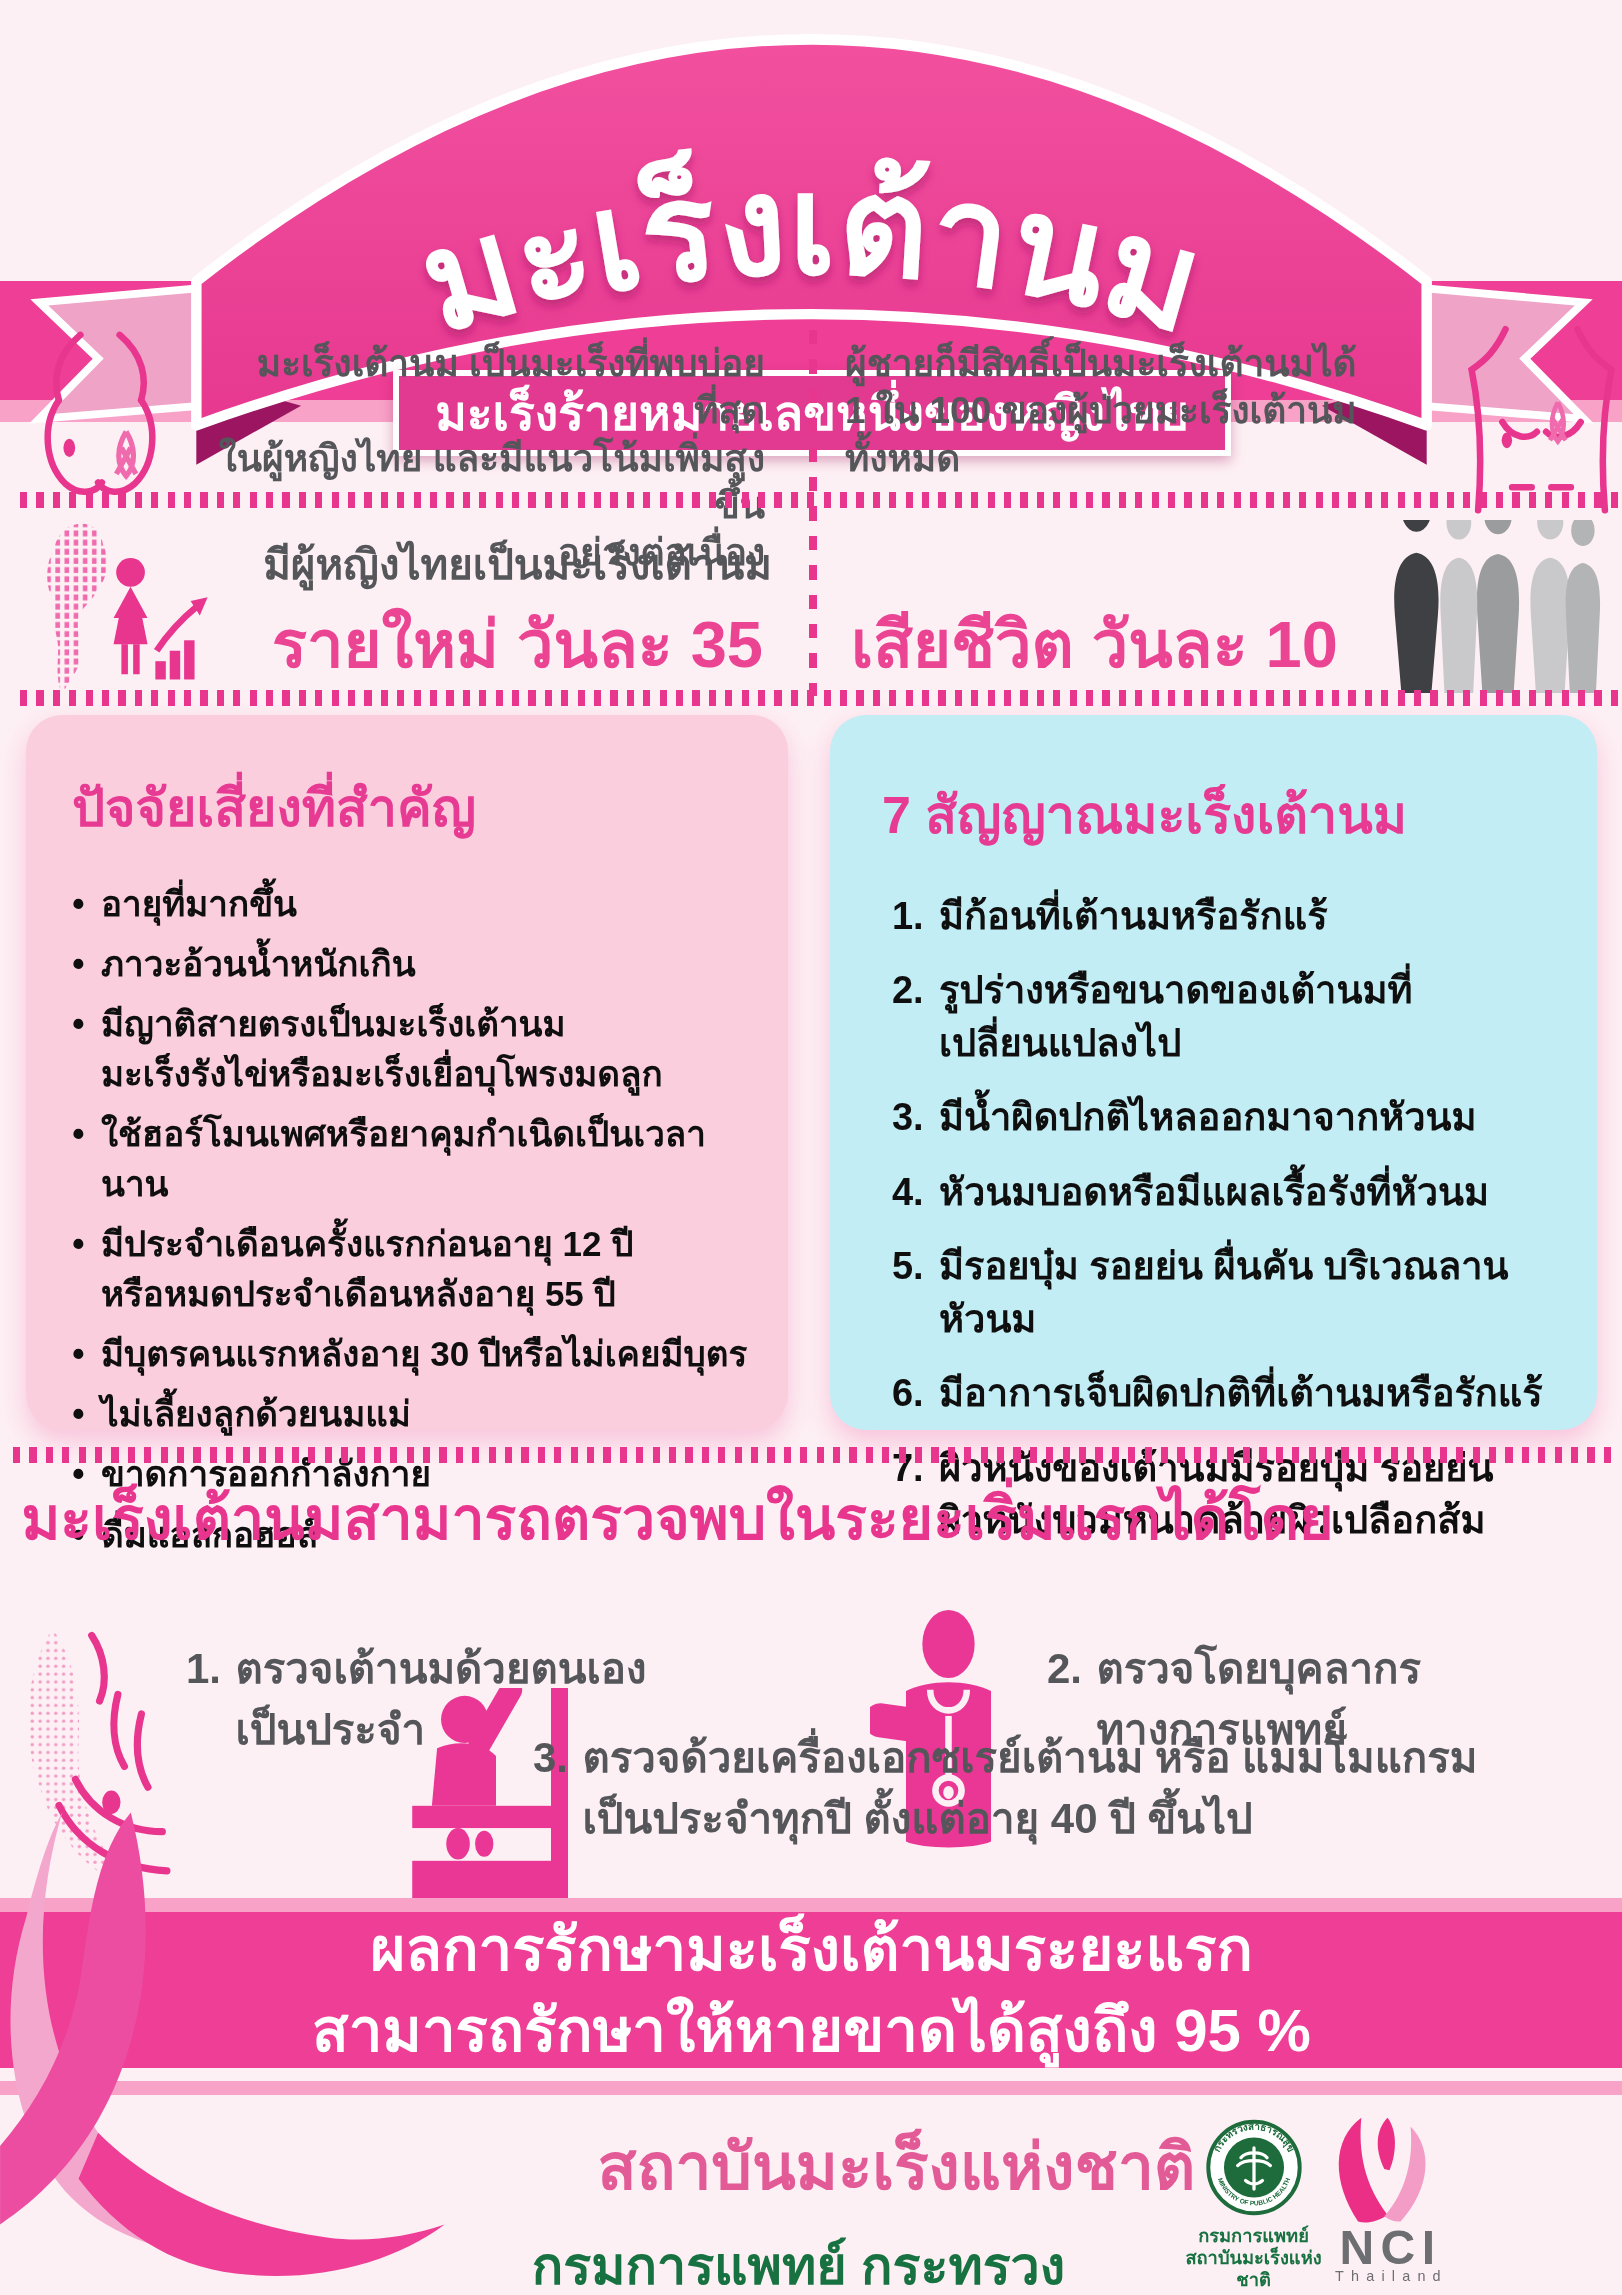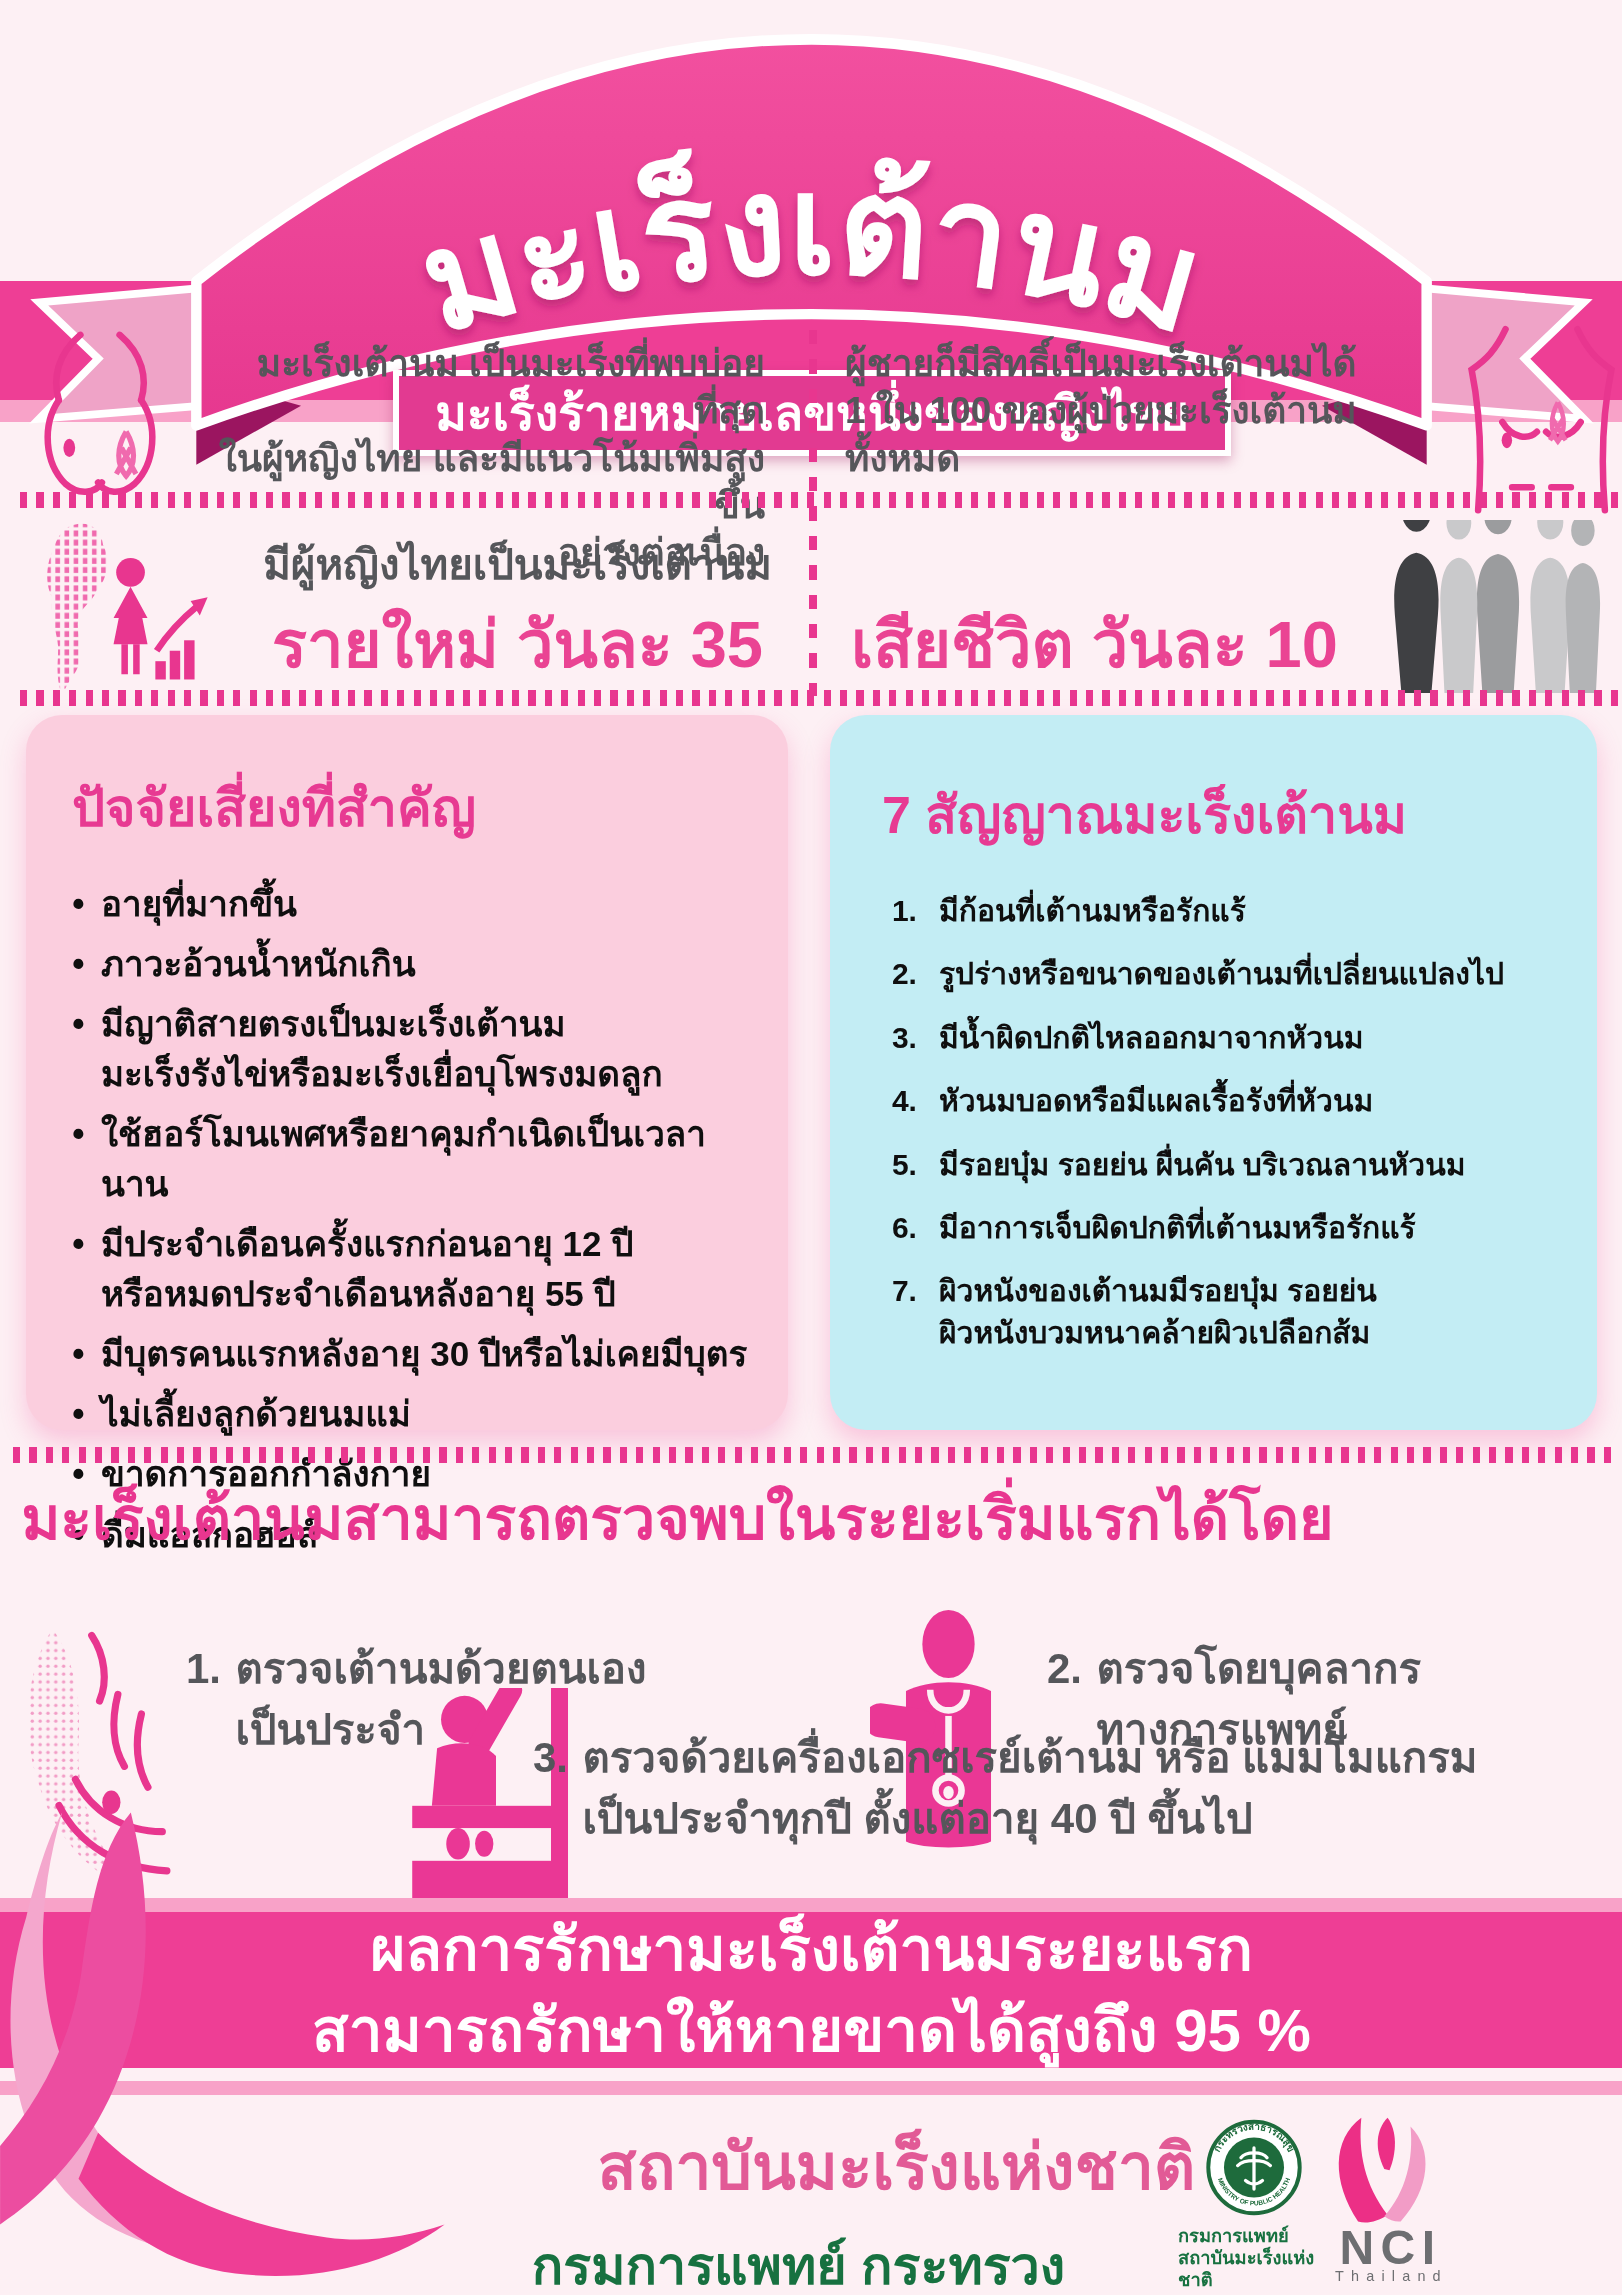"มีก้อนที่เต้านมหรือรักแร้" ol.signs { font-size: 30px -> 38px }
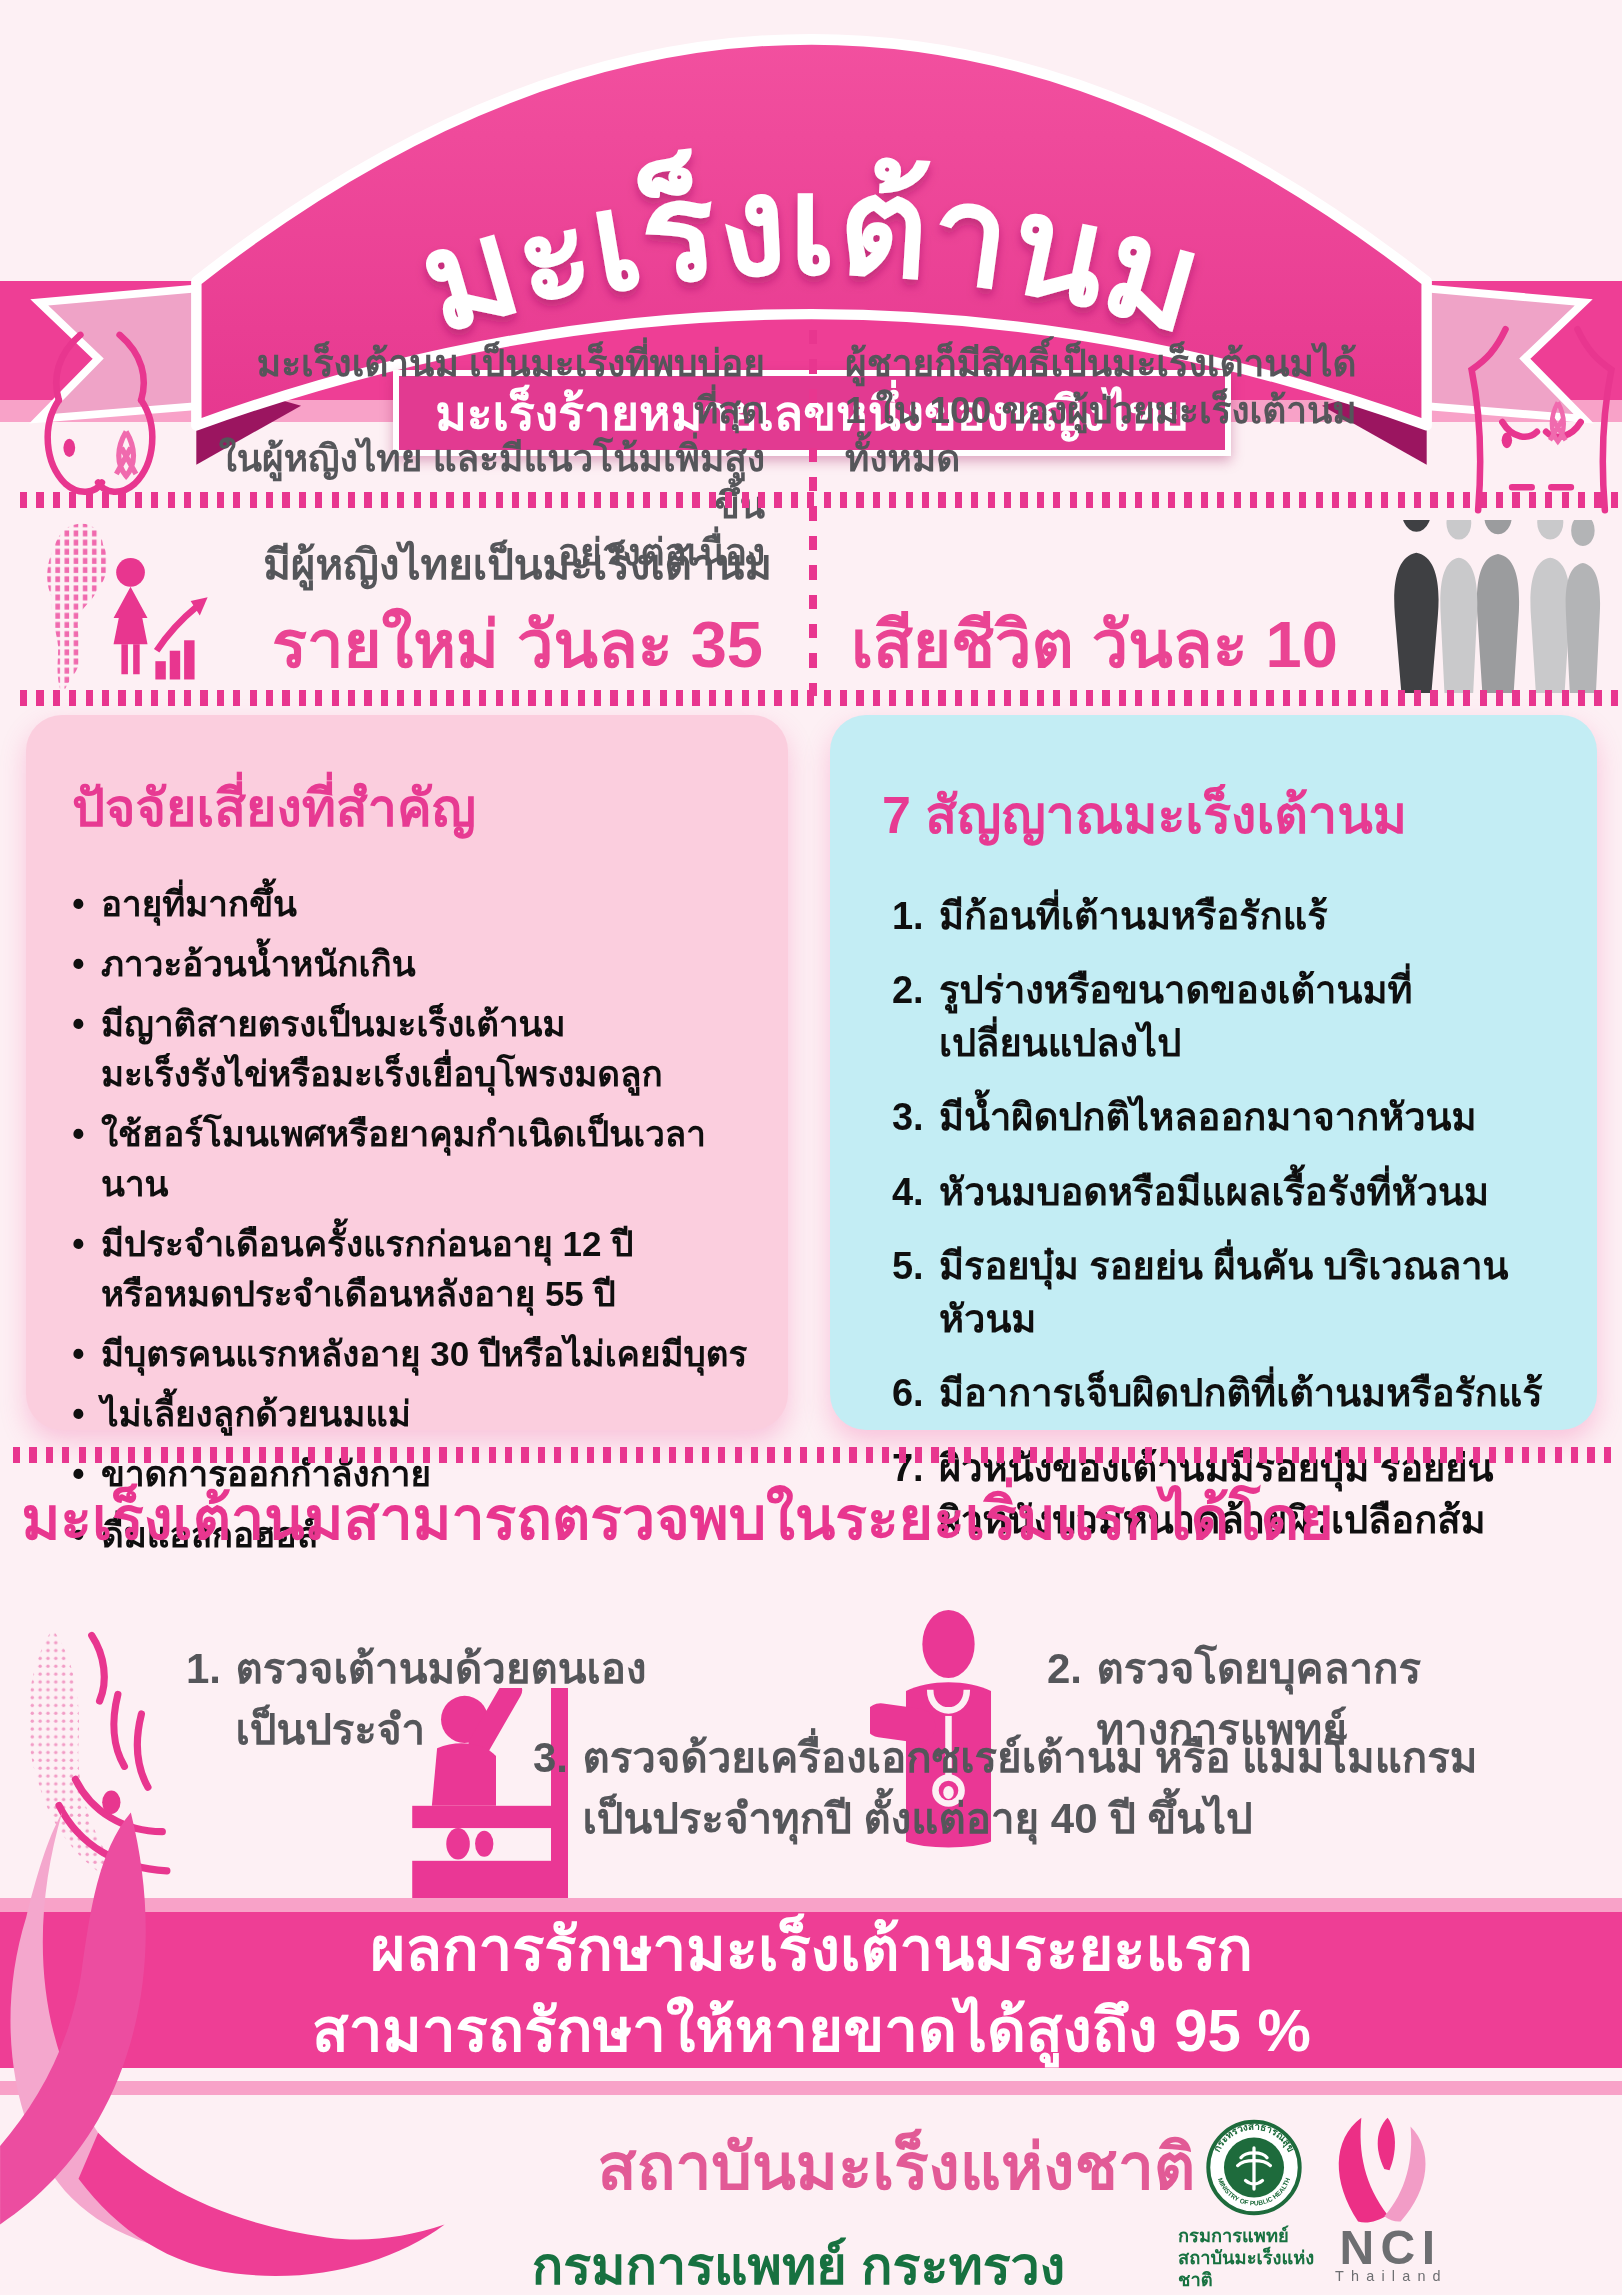"กรมการแพทย์" .nci-small { text-align: left -> center }
